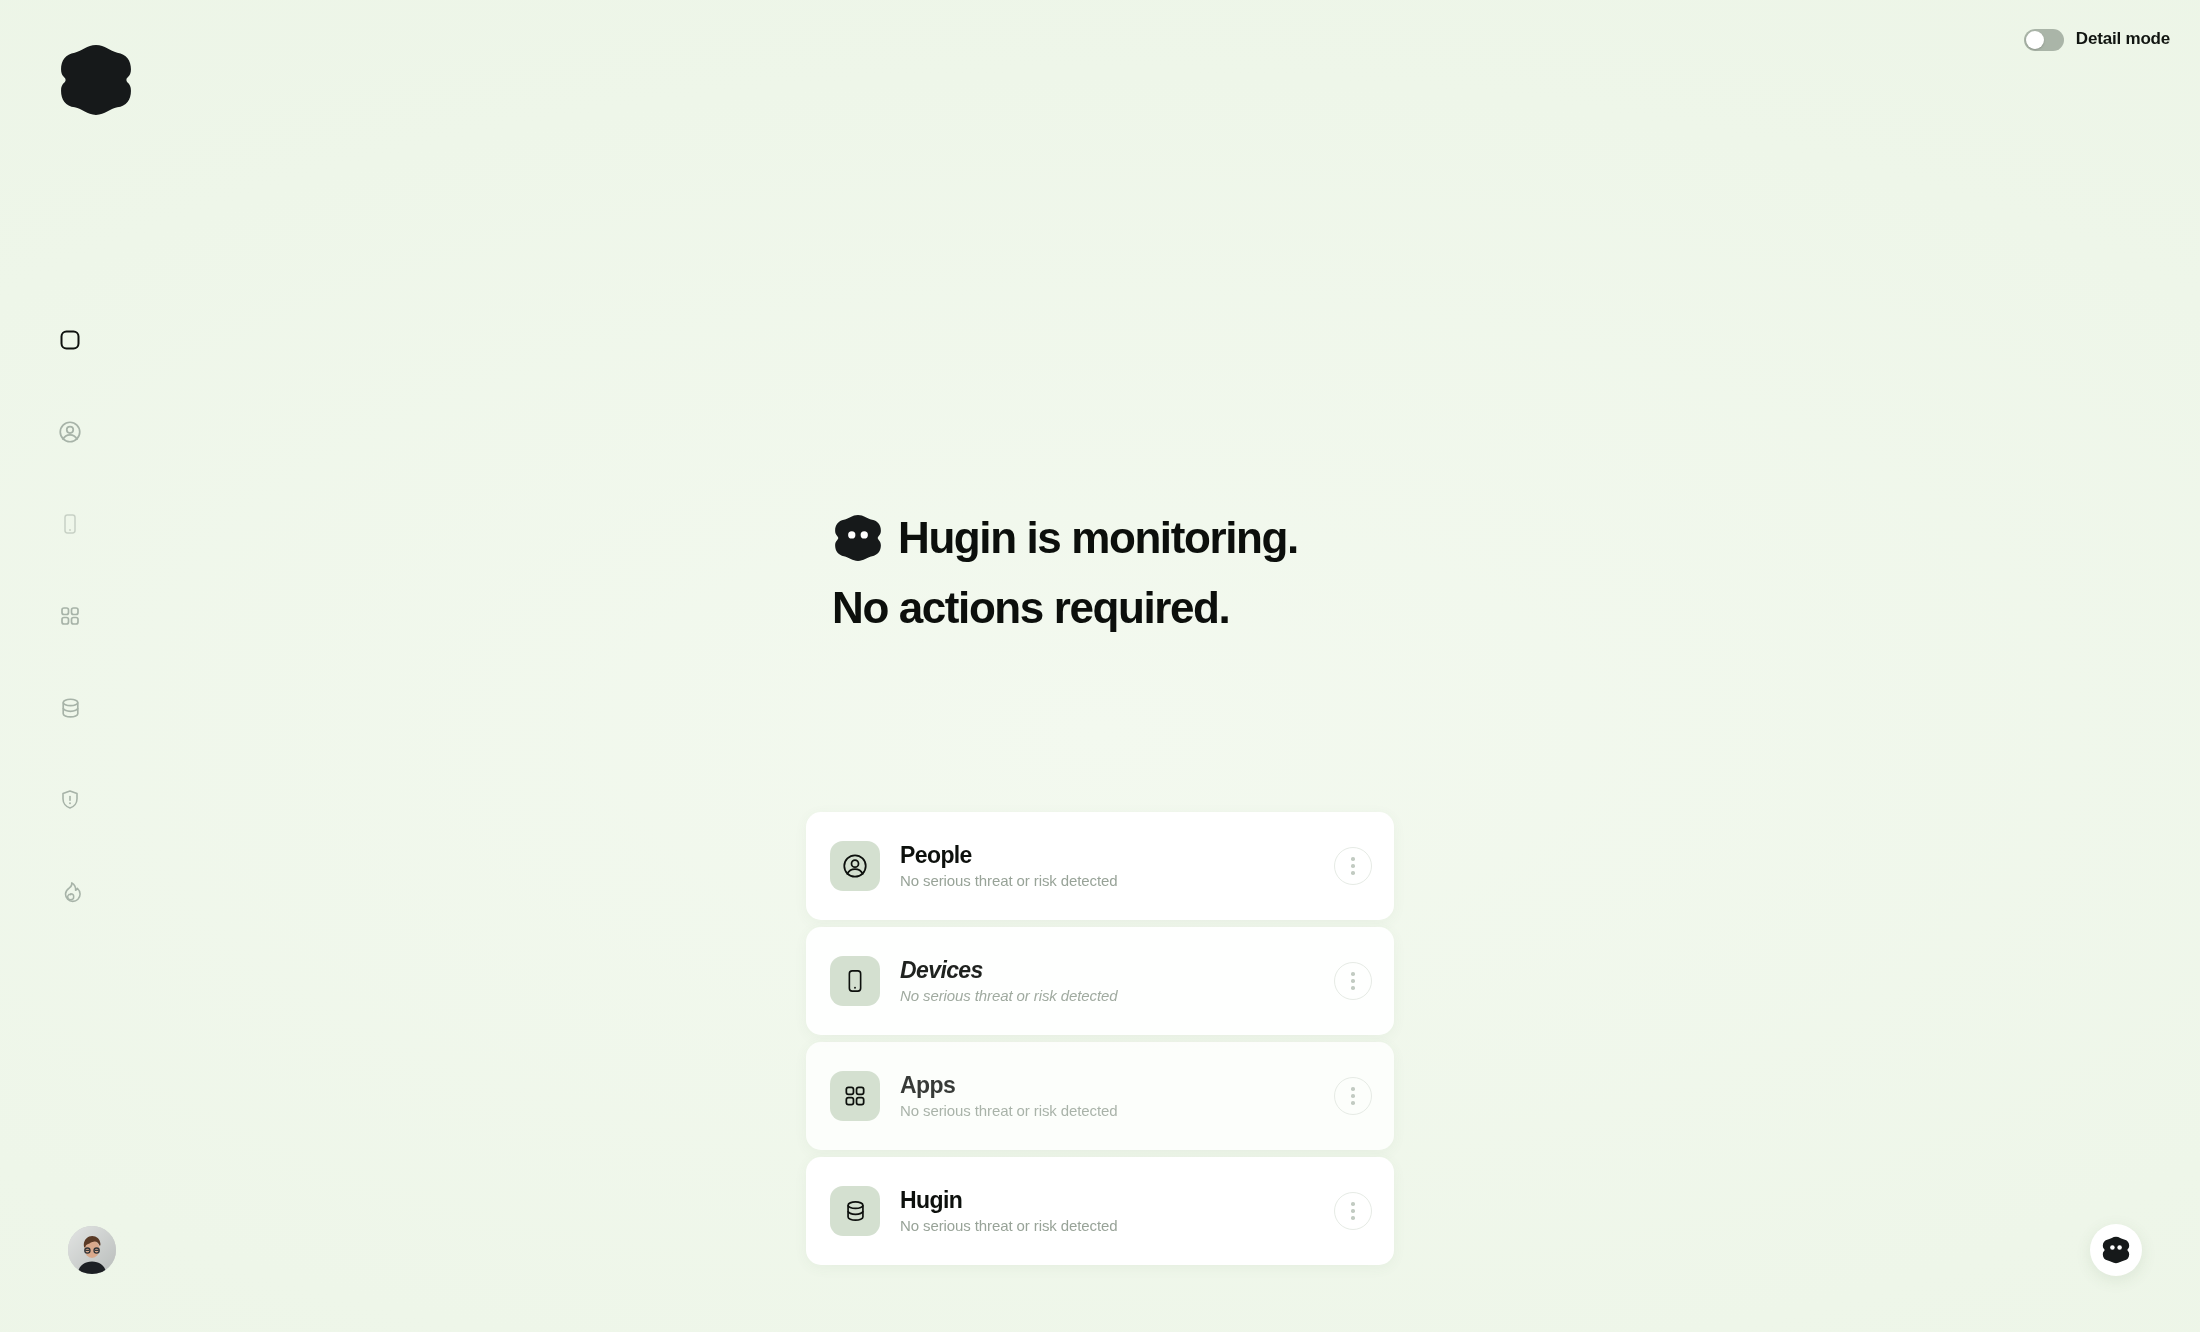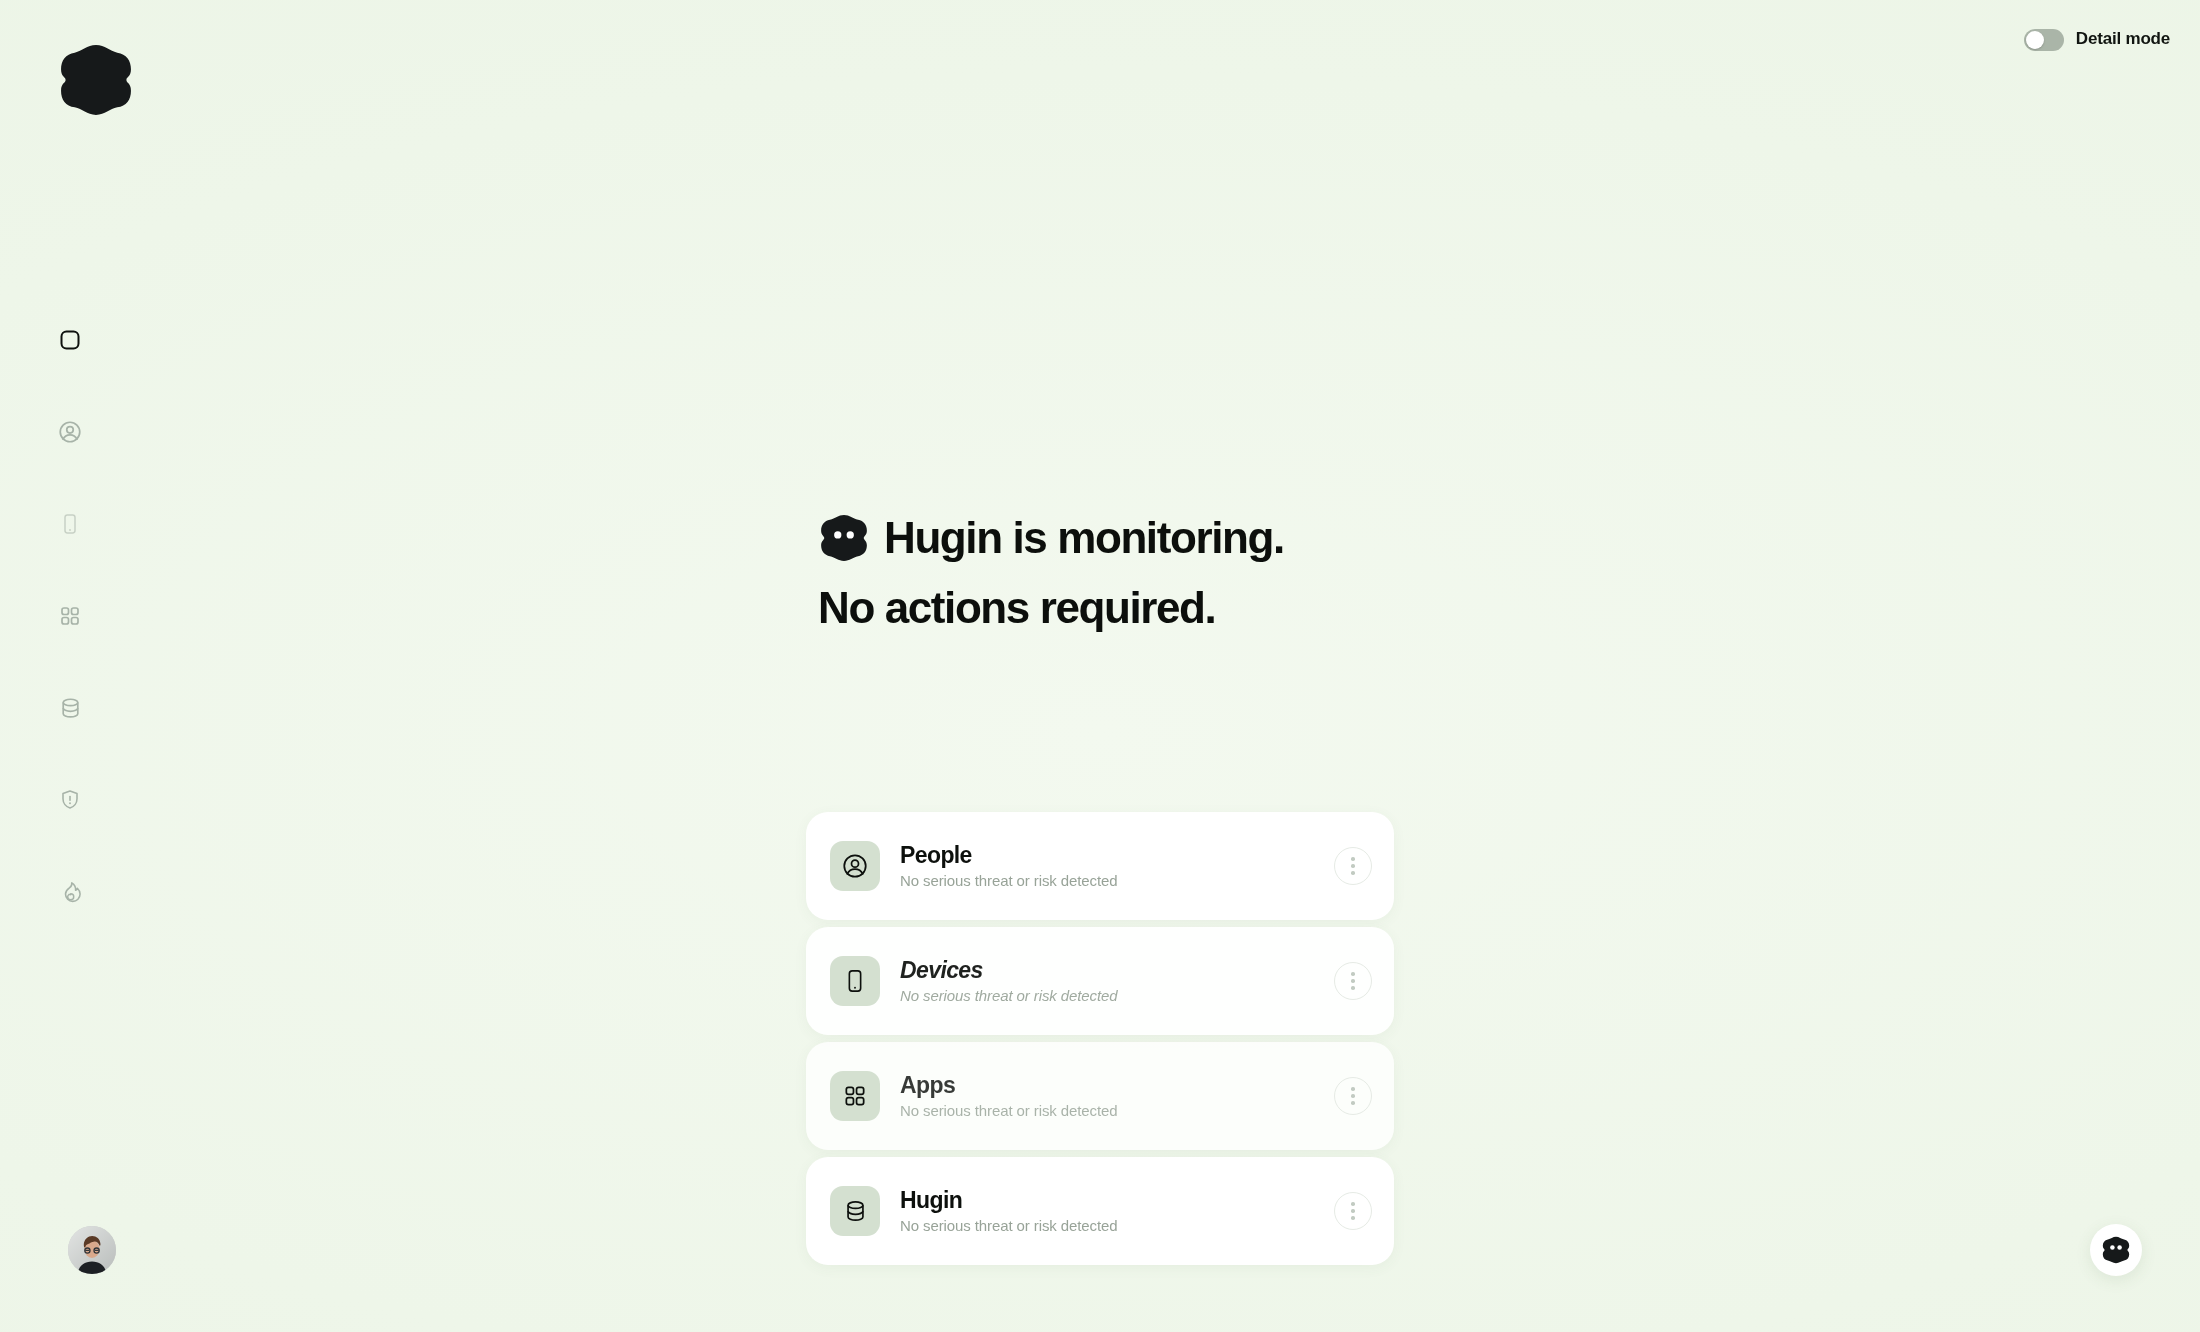"Hugin is monitoring." .headline { left: 678px -> 692px }
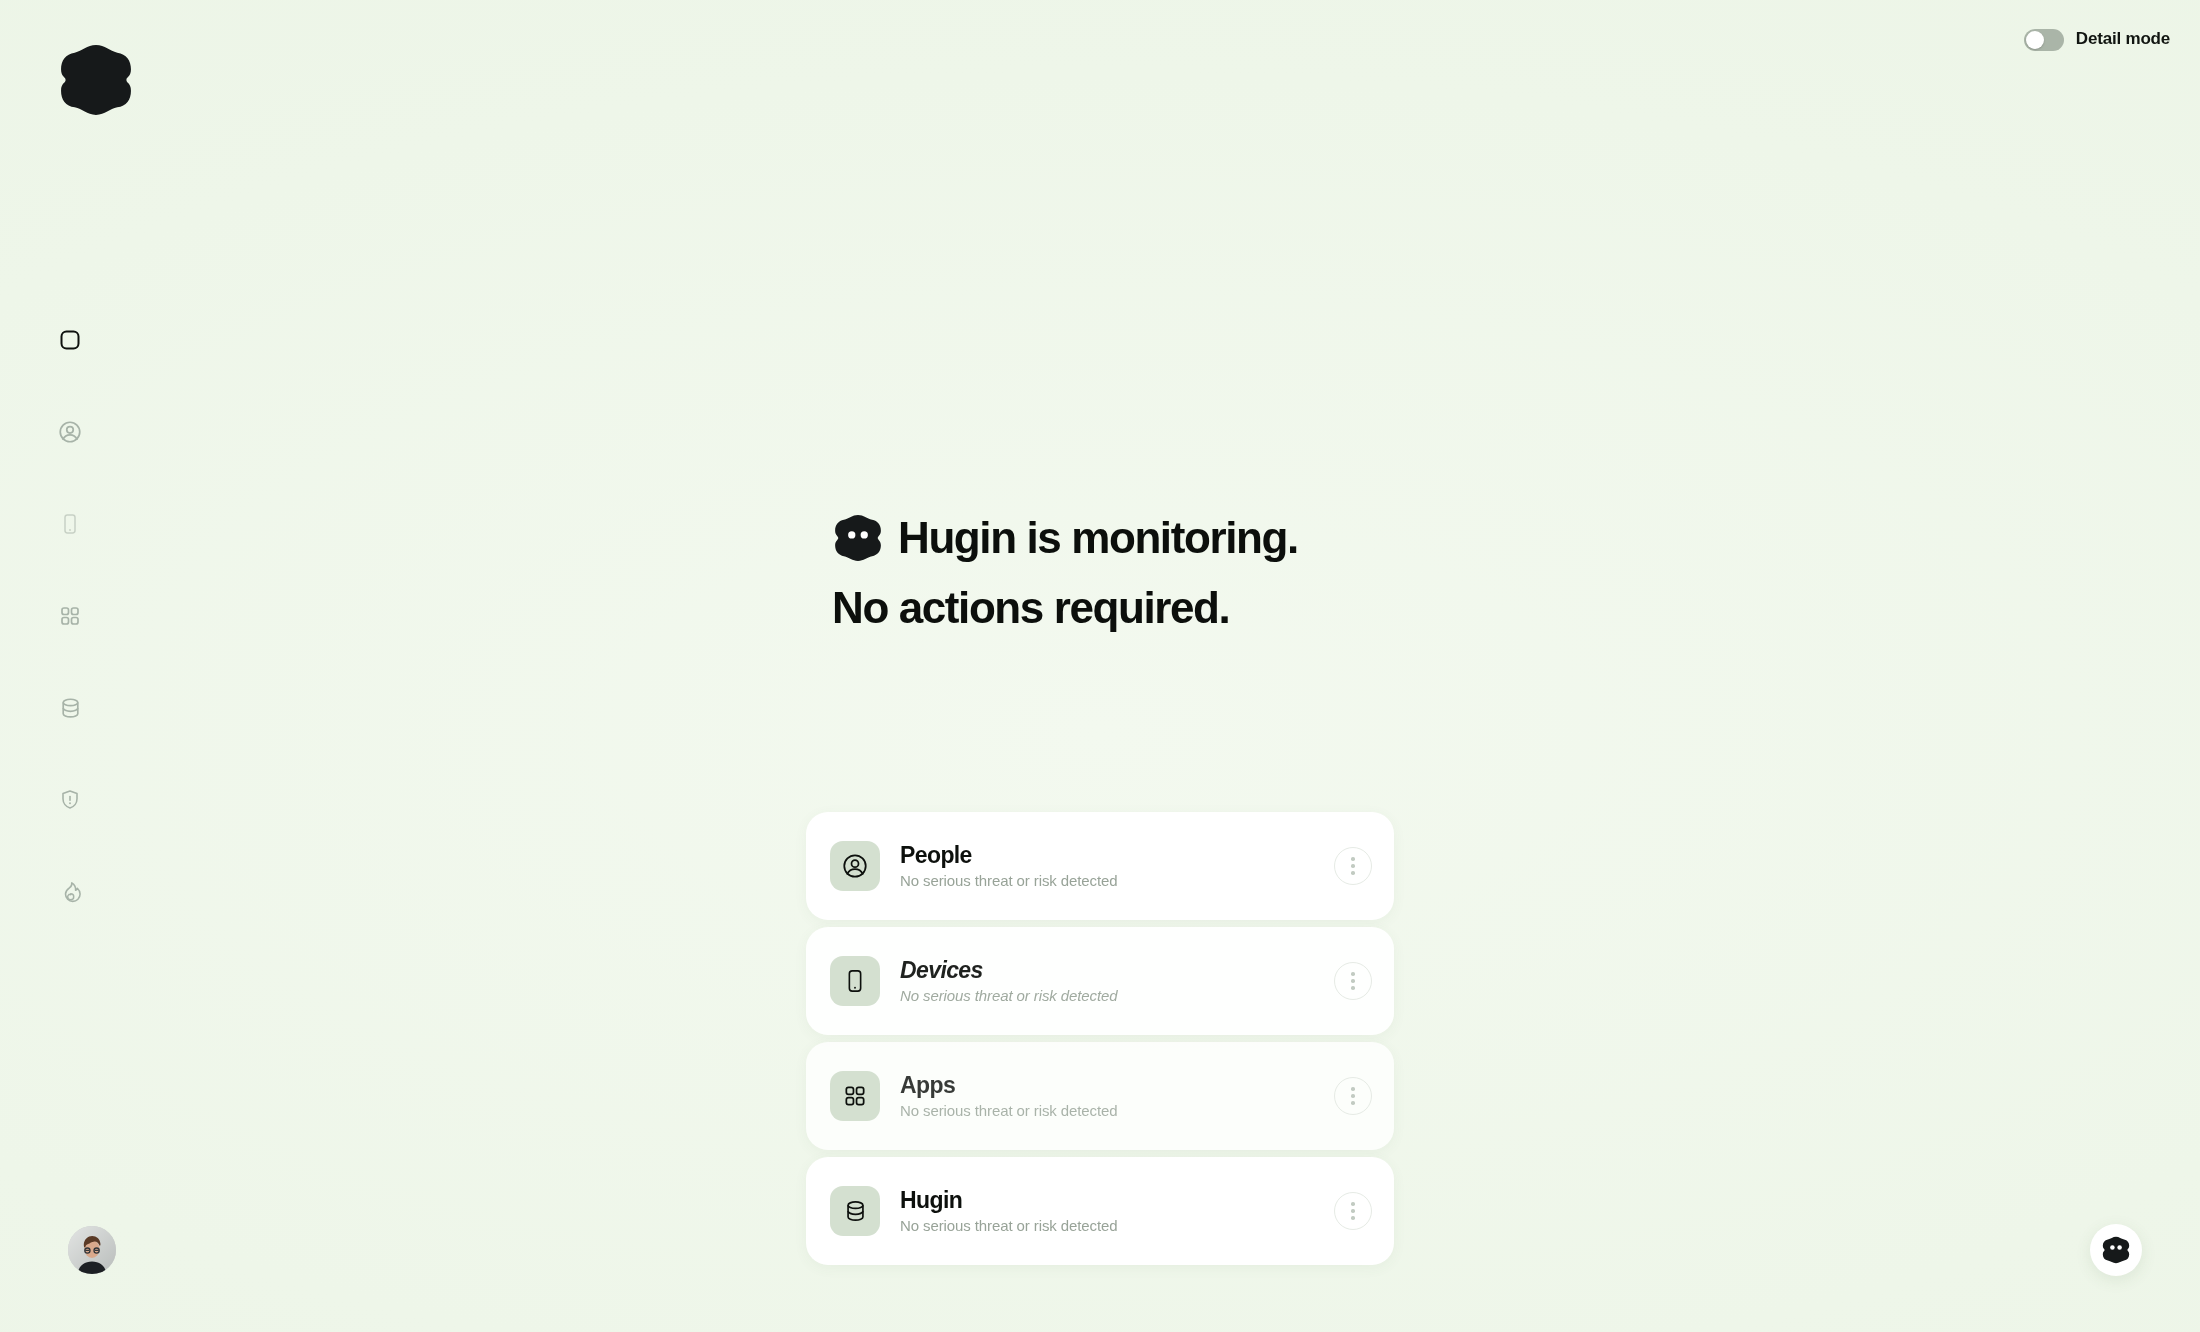"People" .card { border-radius: 22px -> 15px }
